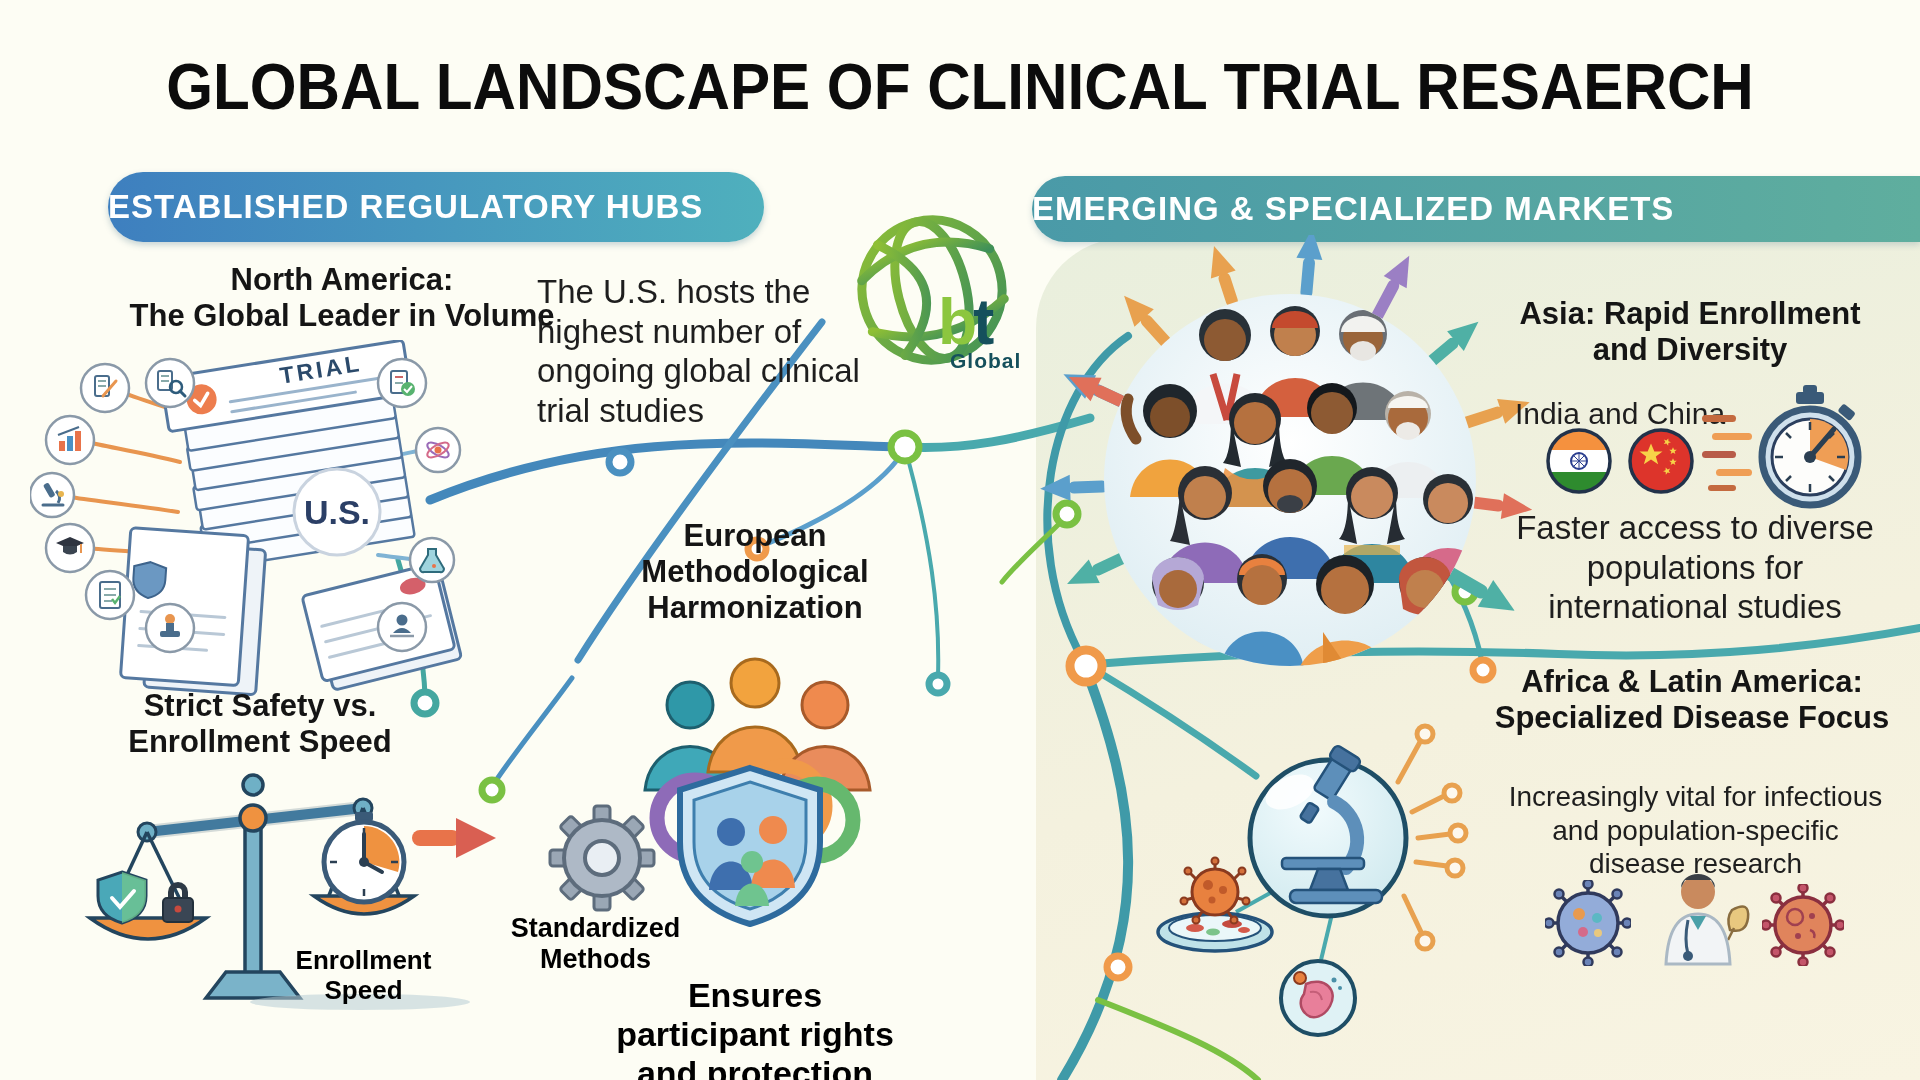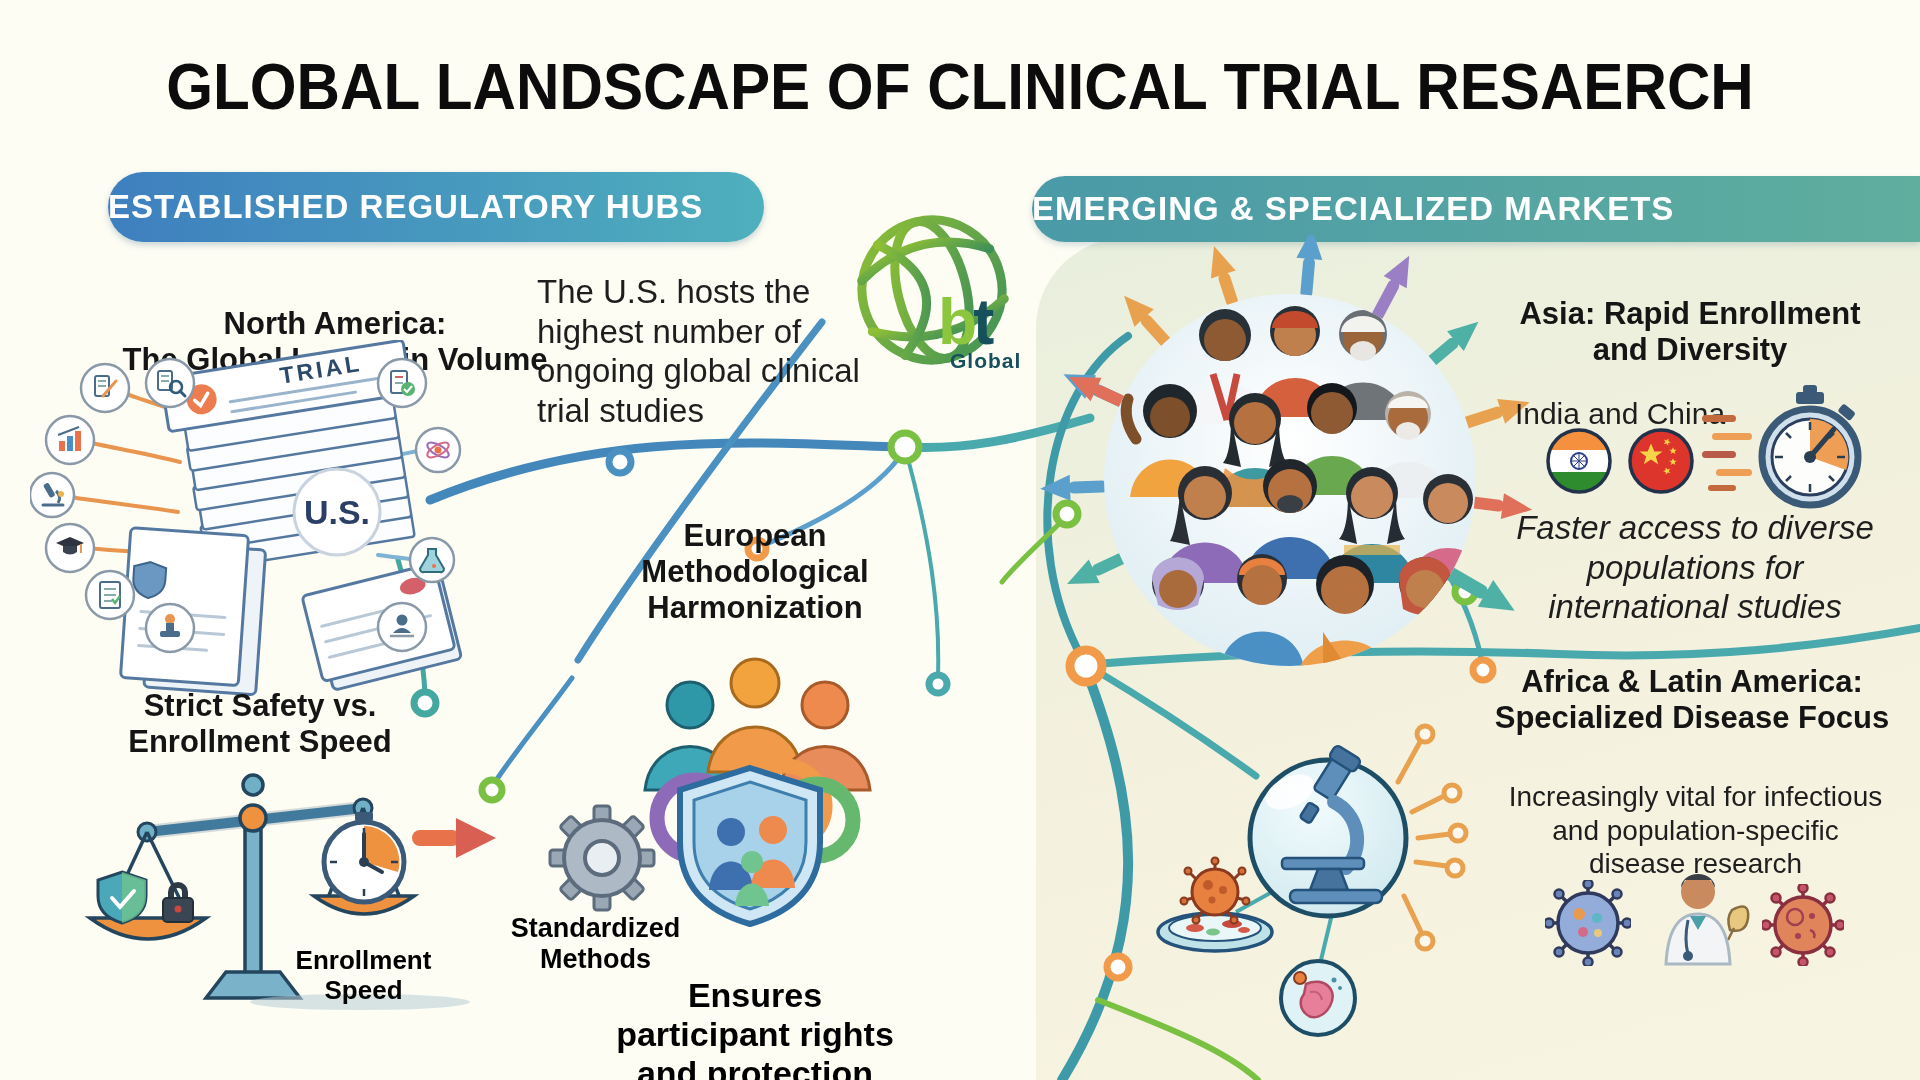"North America:" div.h { left: 85px -> 92px; margin-top: 44px -> none }
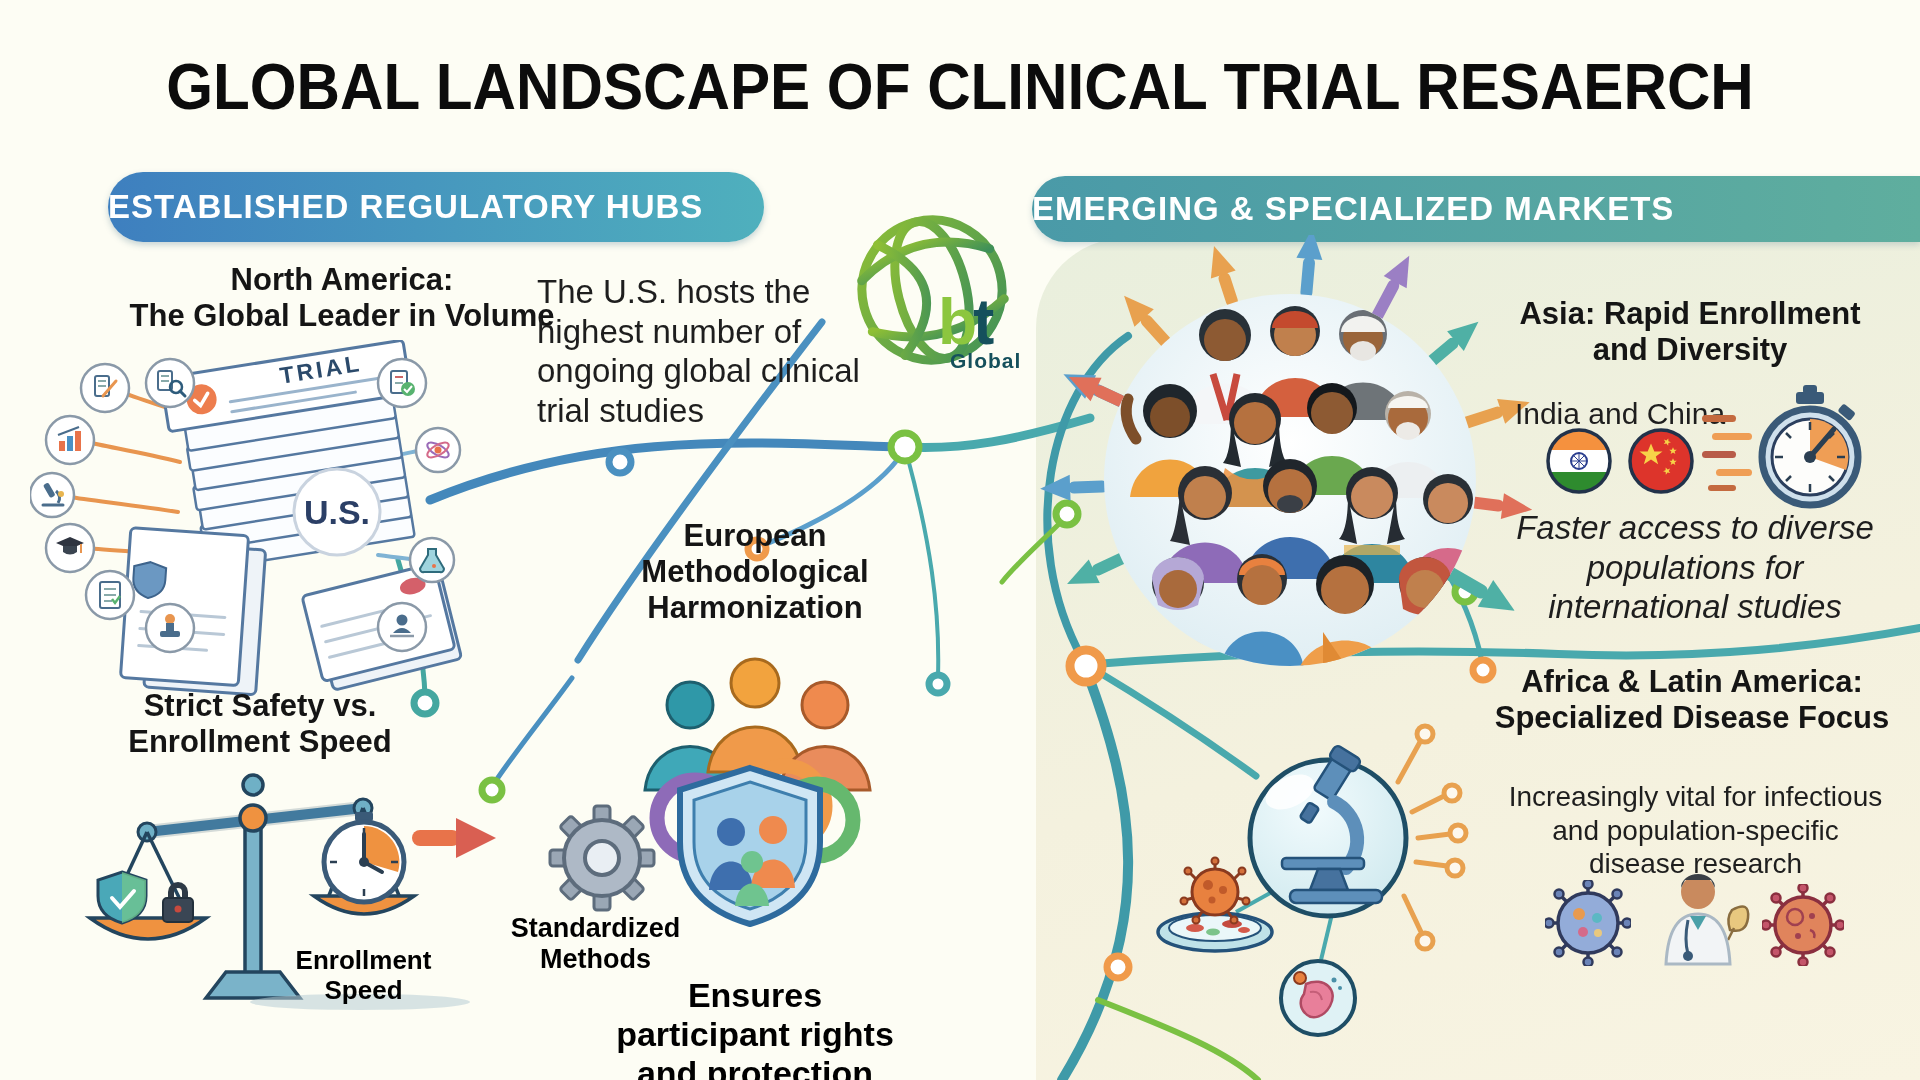"Faster access to diverse populations" div.body-txt { font-style: italic -> none }
